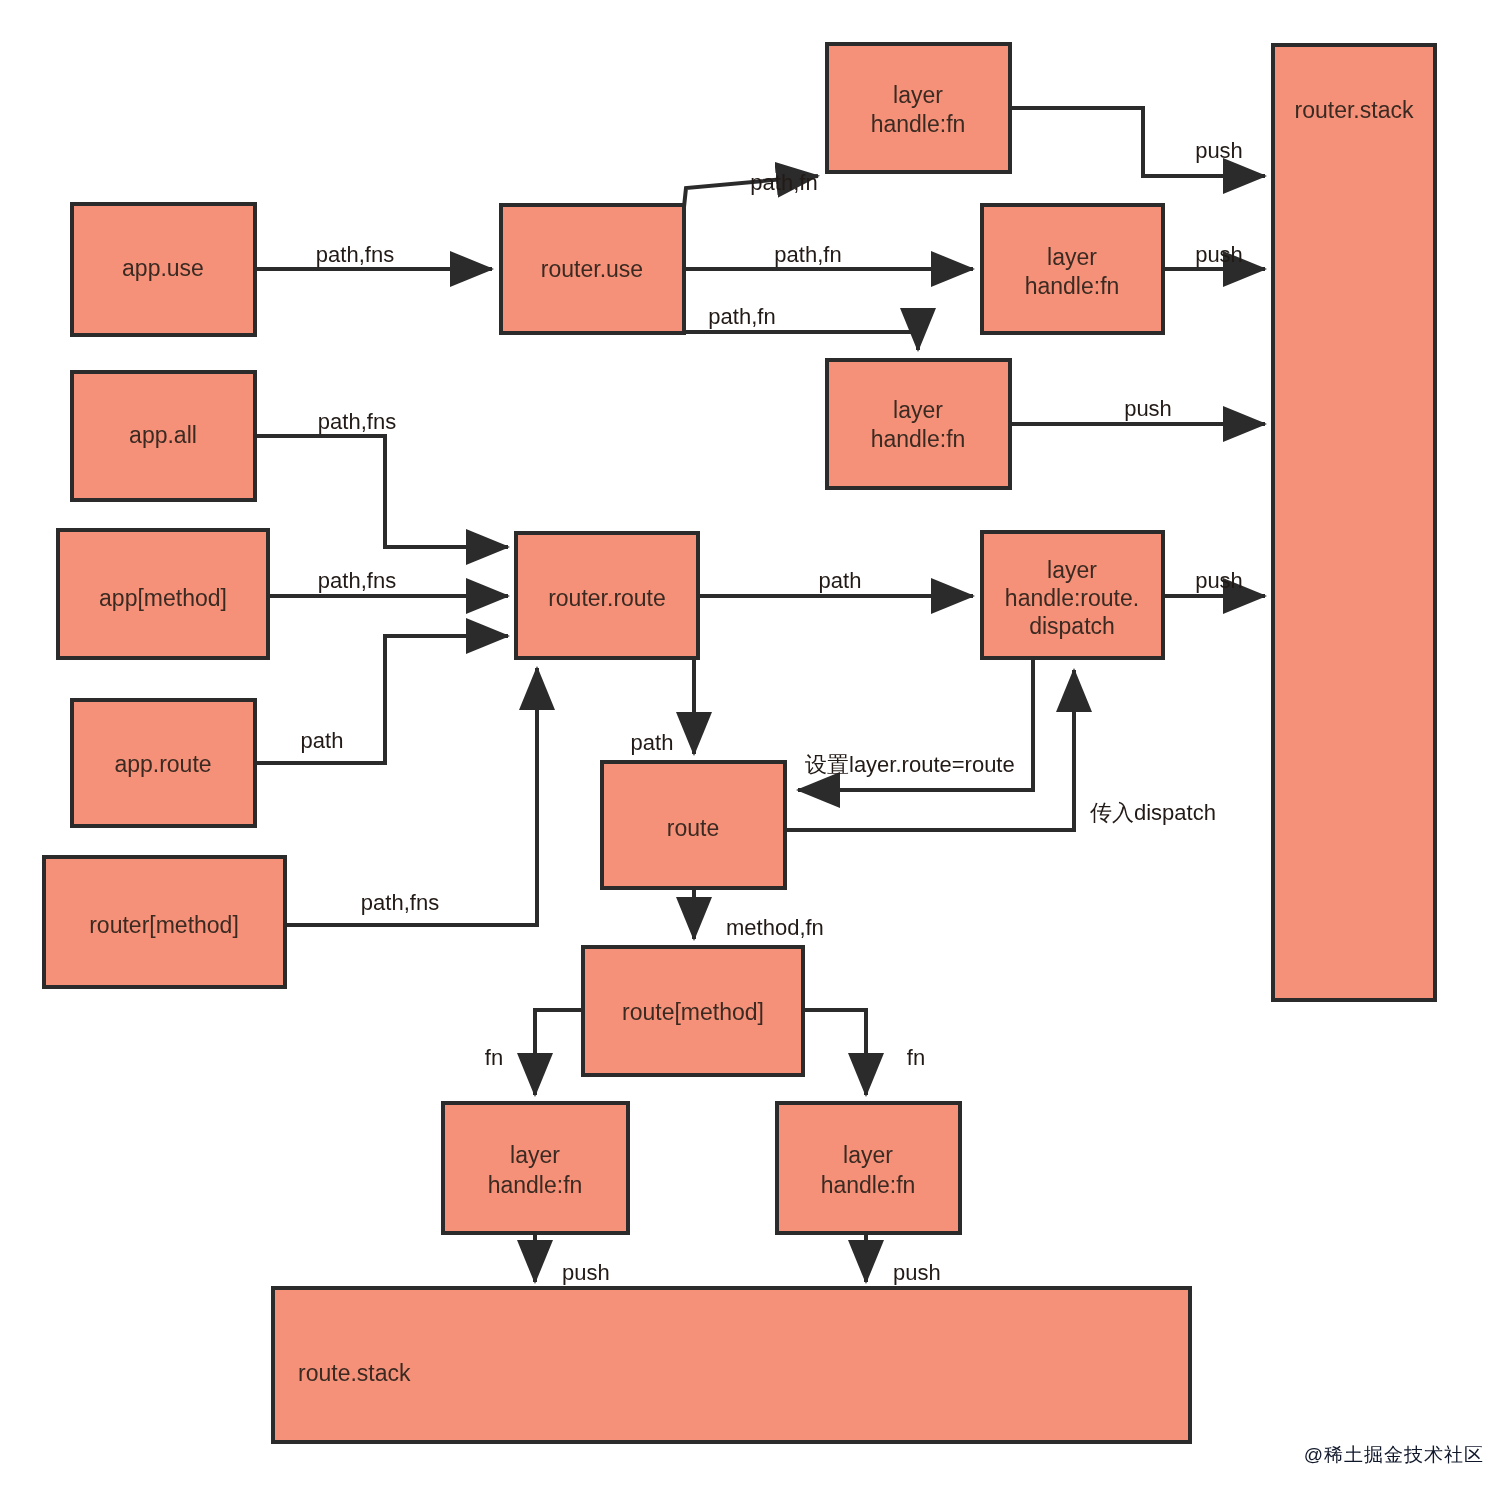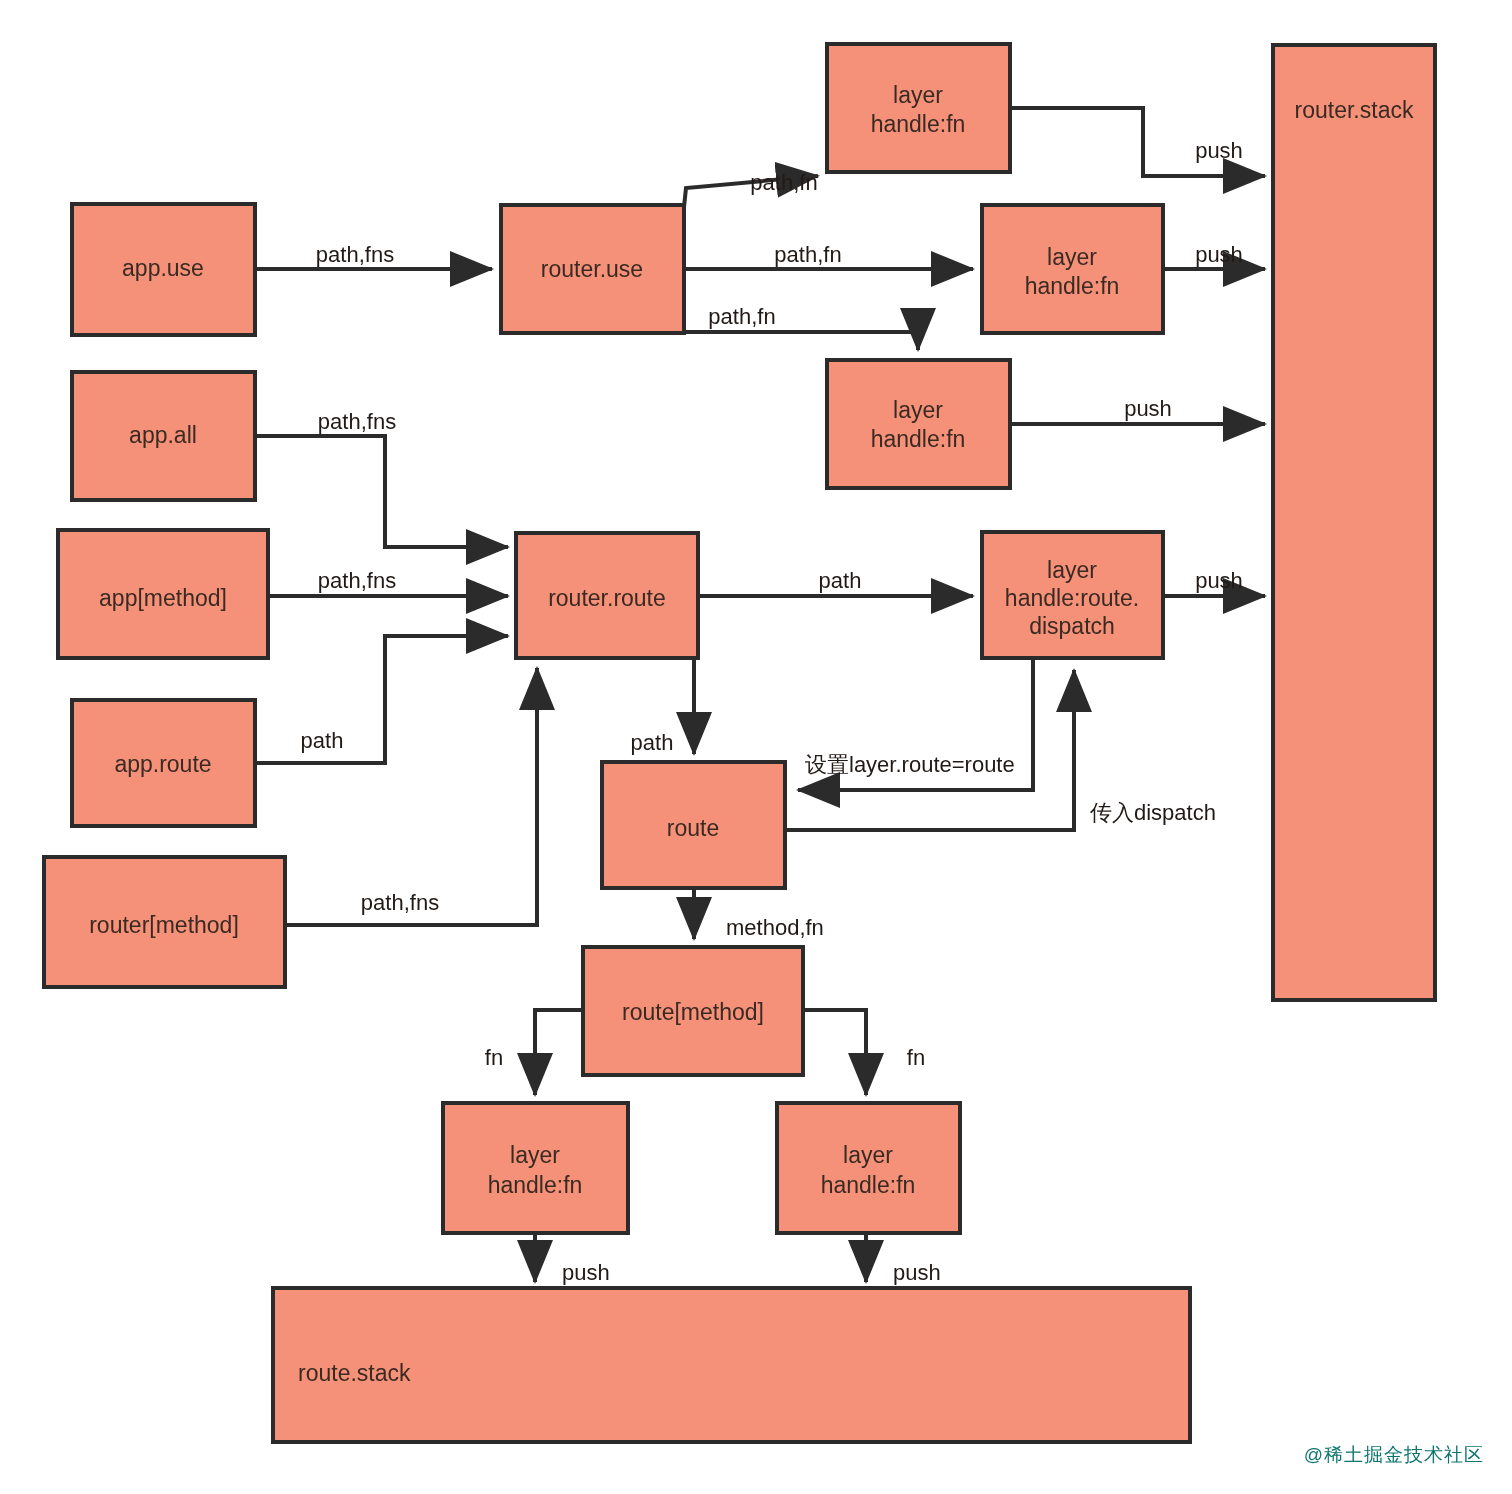"@稀土掘金技术社区" .watermark { color: #0f766e -> #0f172a }
